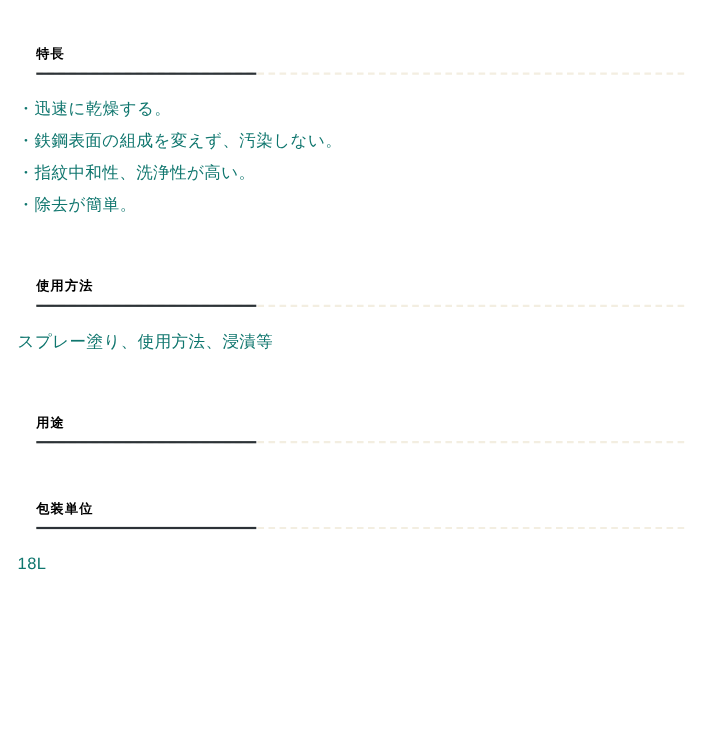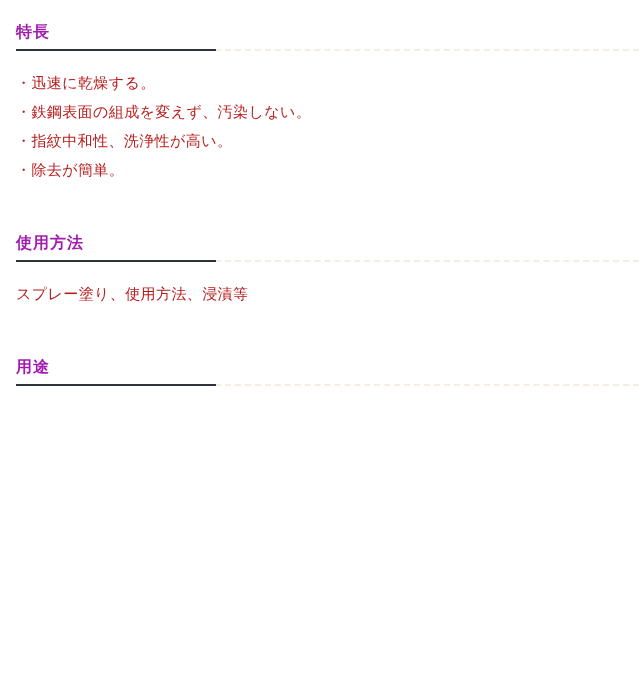"特長" .sec-heading { color: #a21caf -> #000000; font-size: 16px -> 12px; margin: 0 -> 17px }
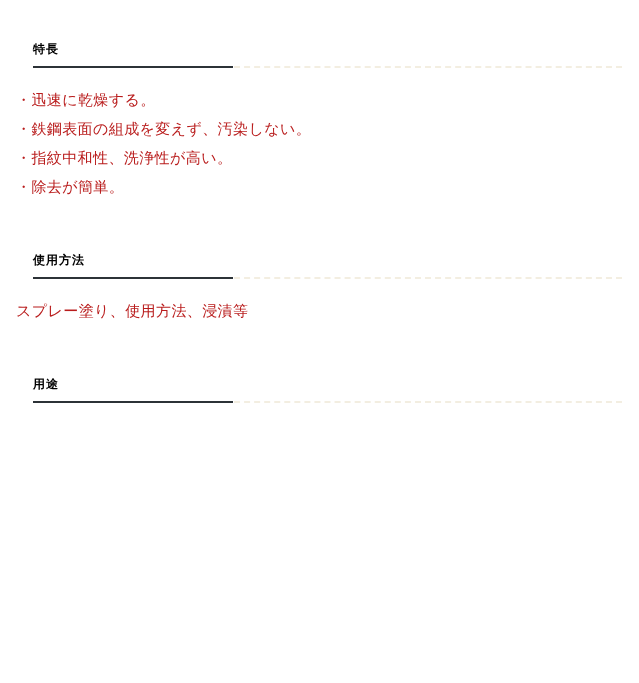"・迅速に乾燥する。" .line { color: #b91c1c -> #0f766e }
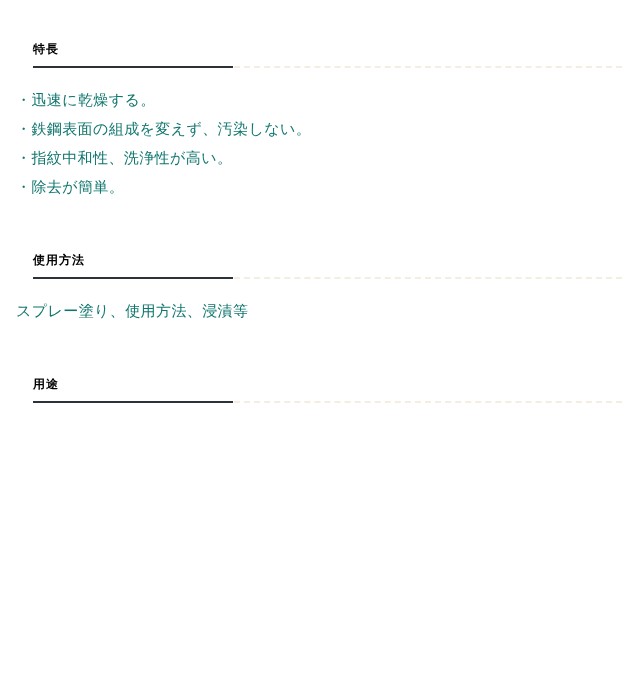"包装単位" section.sec { html: none -> <section> <h2>包装単位</h2> <div> <p>18L</p> </div> </section> }
